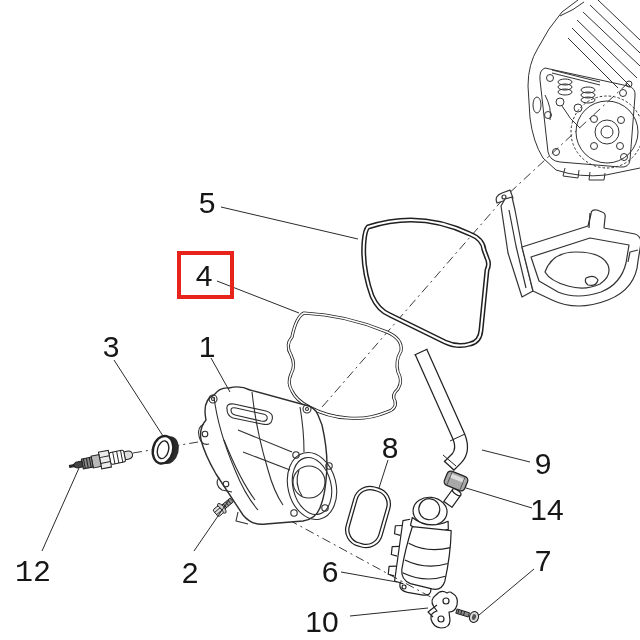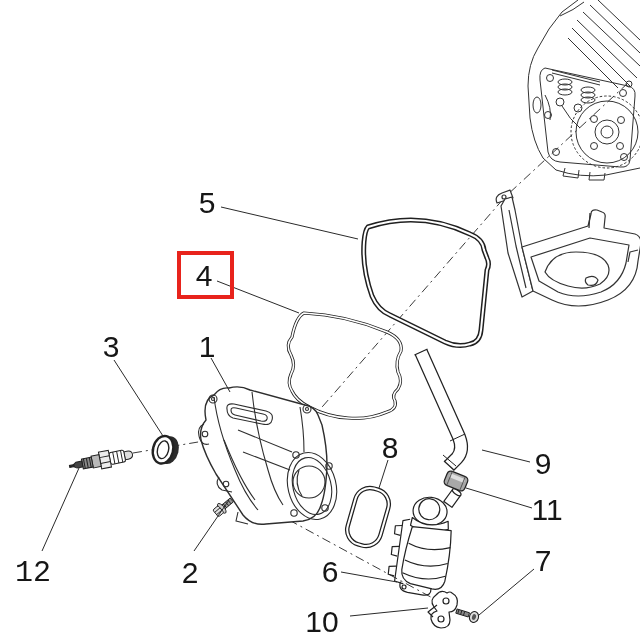"11" div.callout { text: 11 -> 14 }
